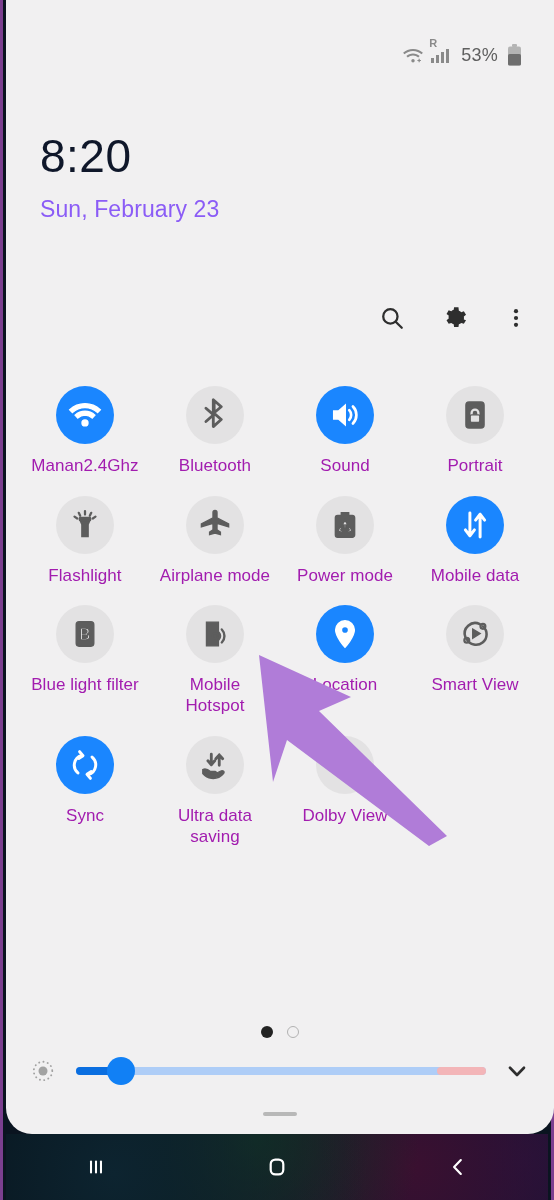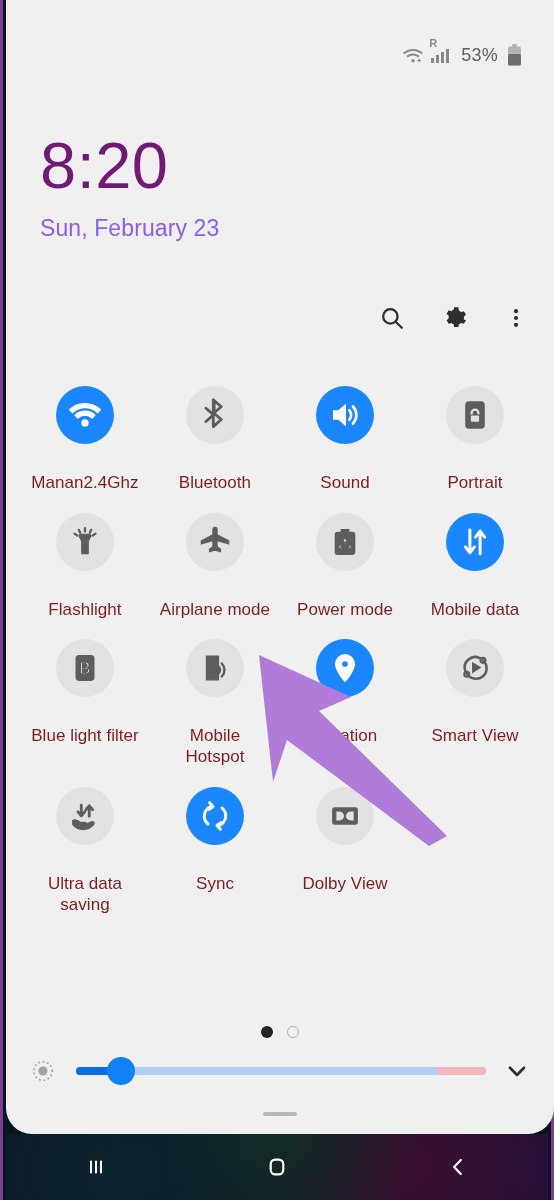"8:20" #clock .time { color: #701a75 -> #0f172a; font-size: 65px -> 46px }
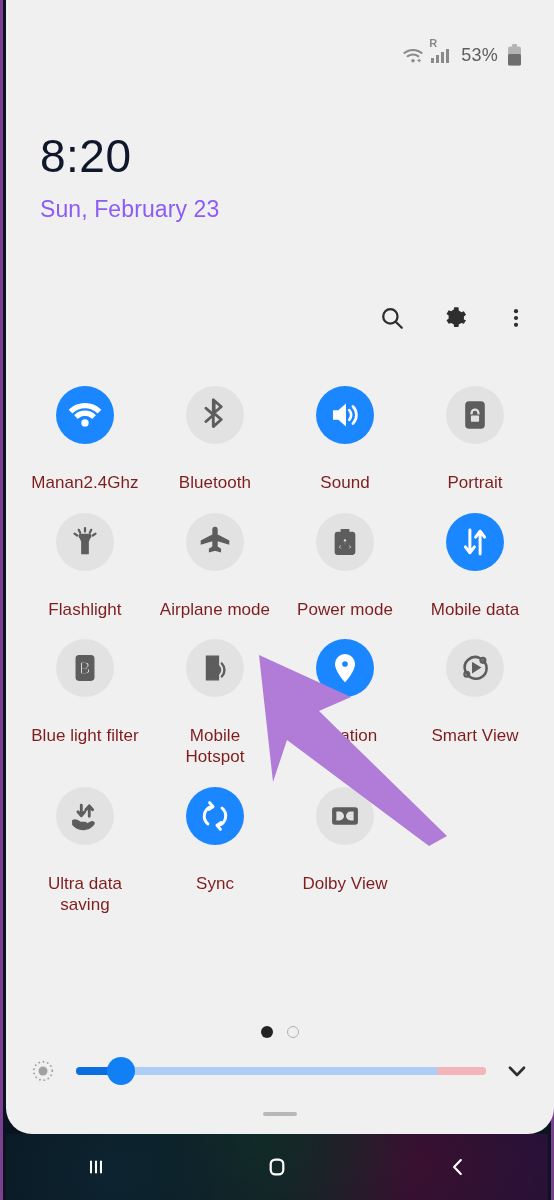"Manan2.4Ghz" .tile .label { color: #7f1d1d -> #a21caf; margin-top: 29px -> 12px }
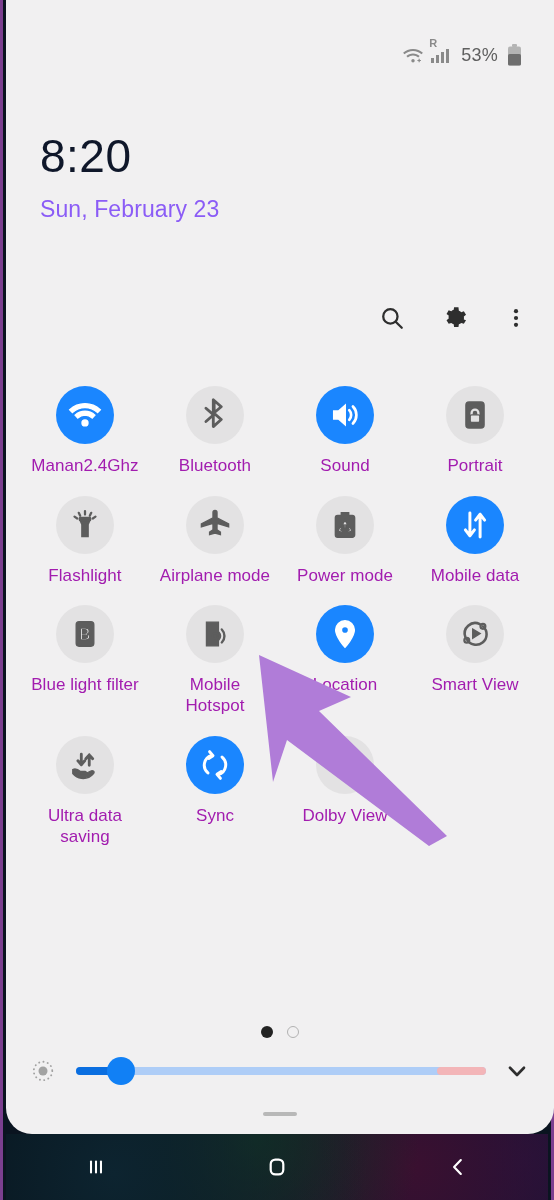"Ultra data saving" div.tile { order: before "Sync" -> after "Sync" }
